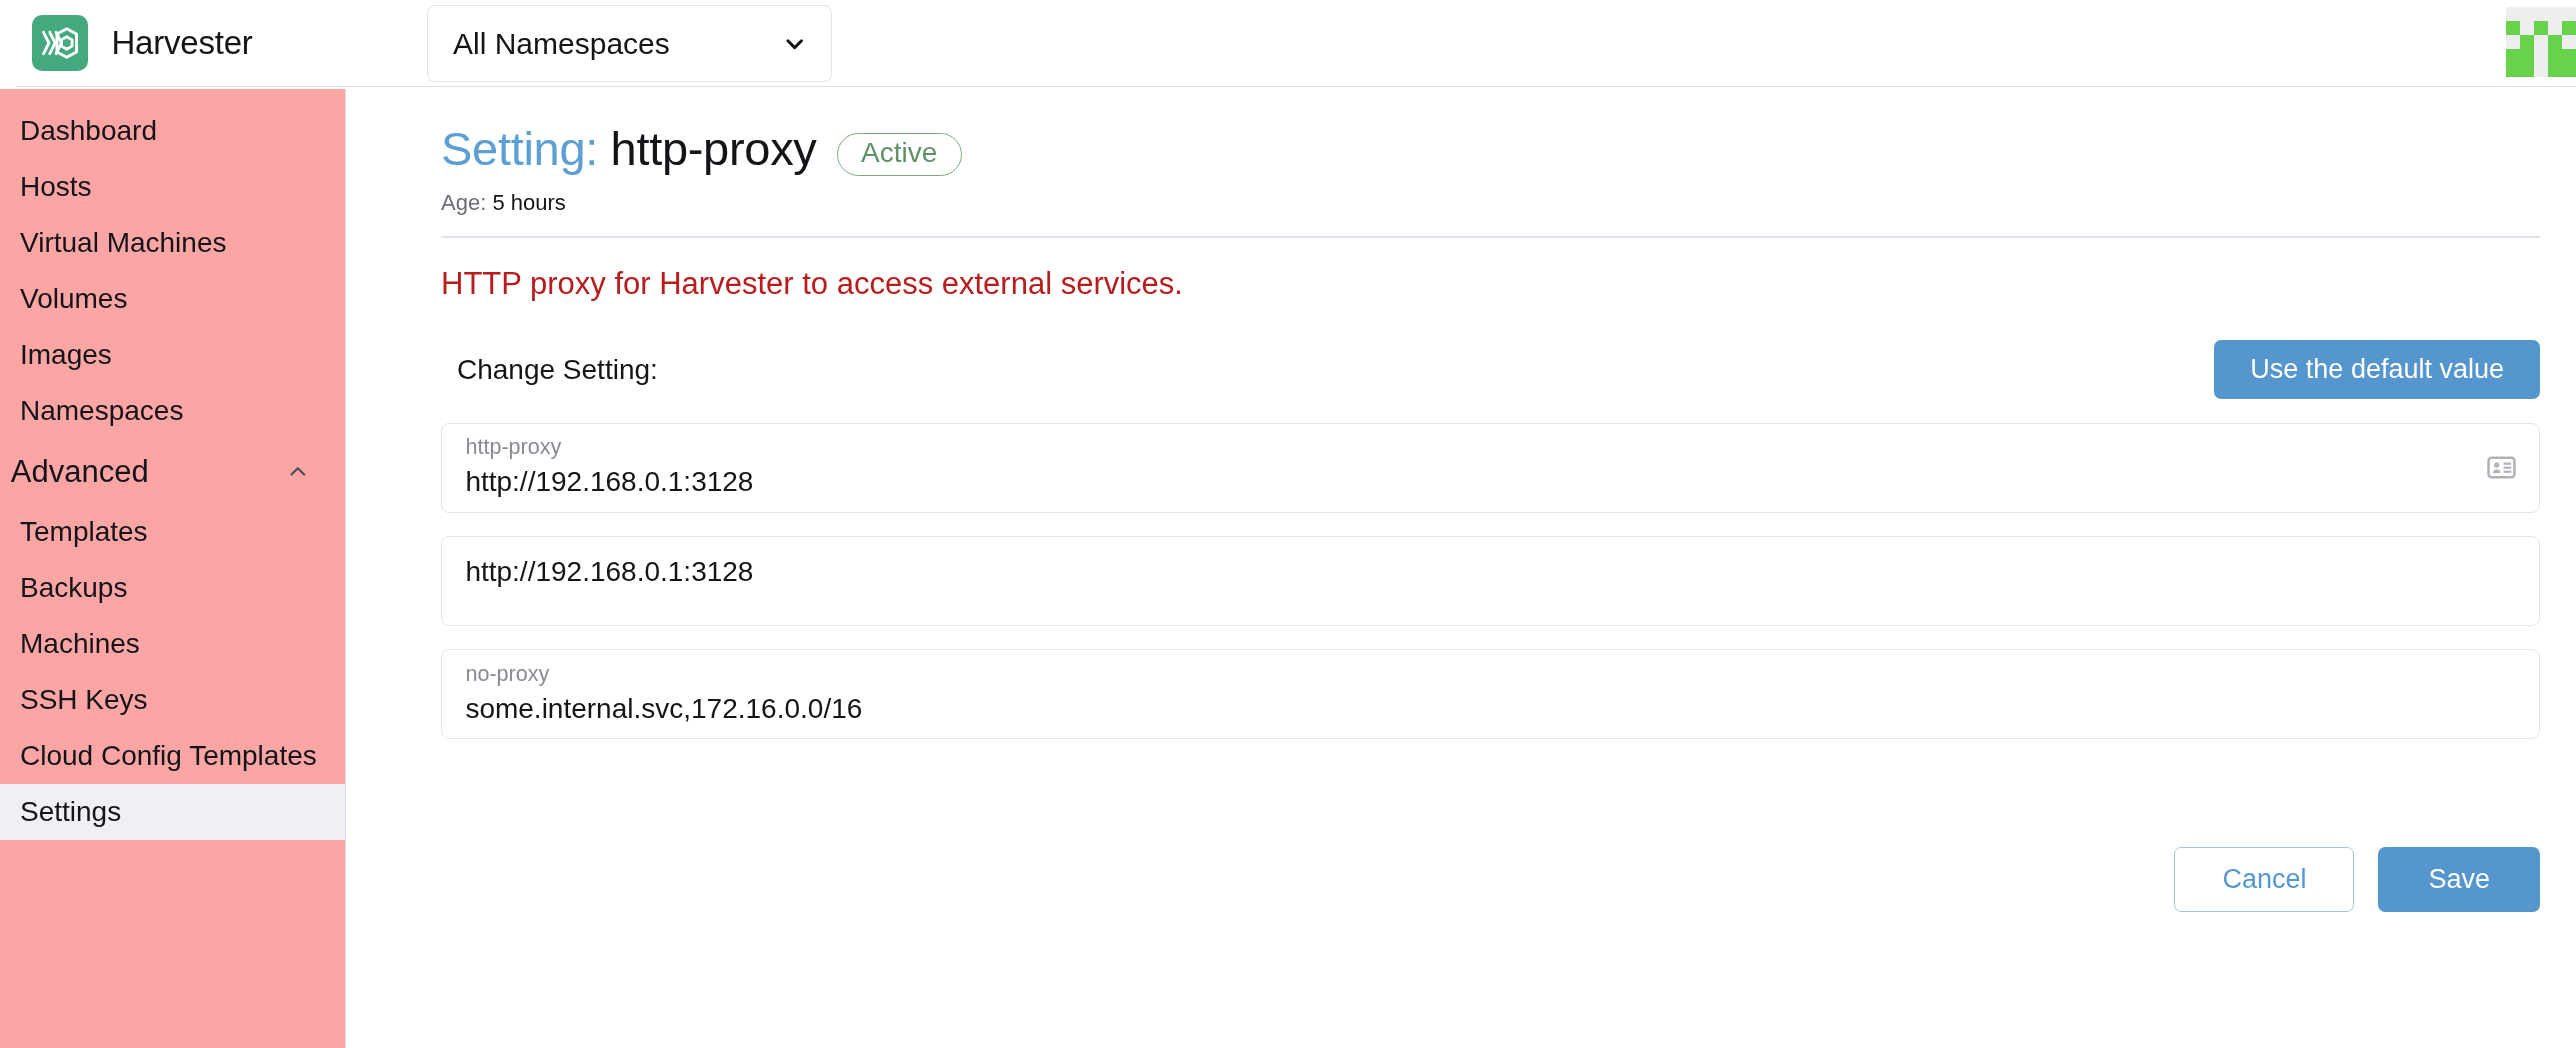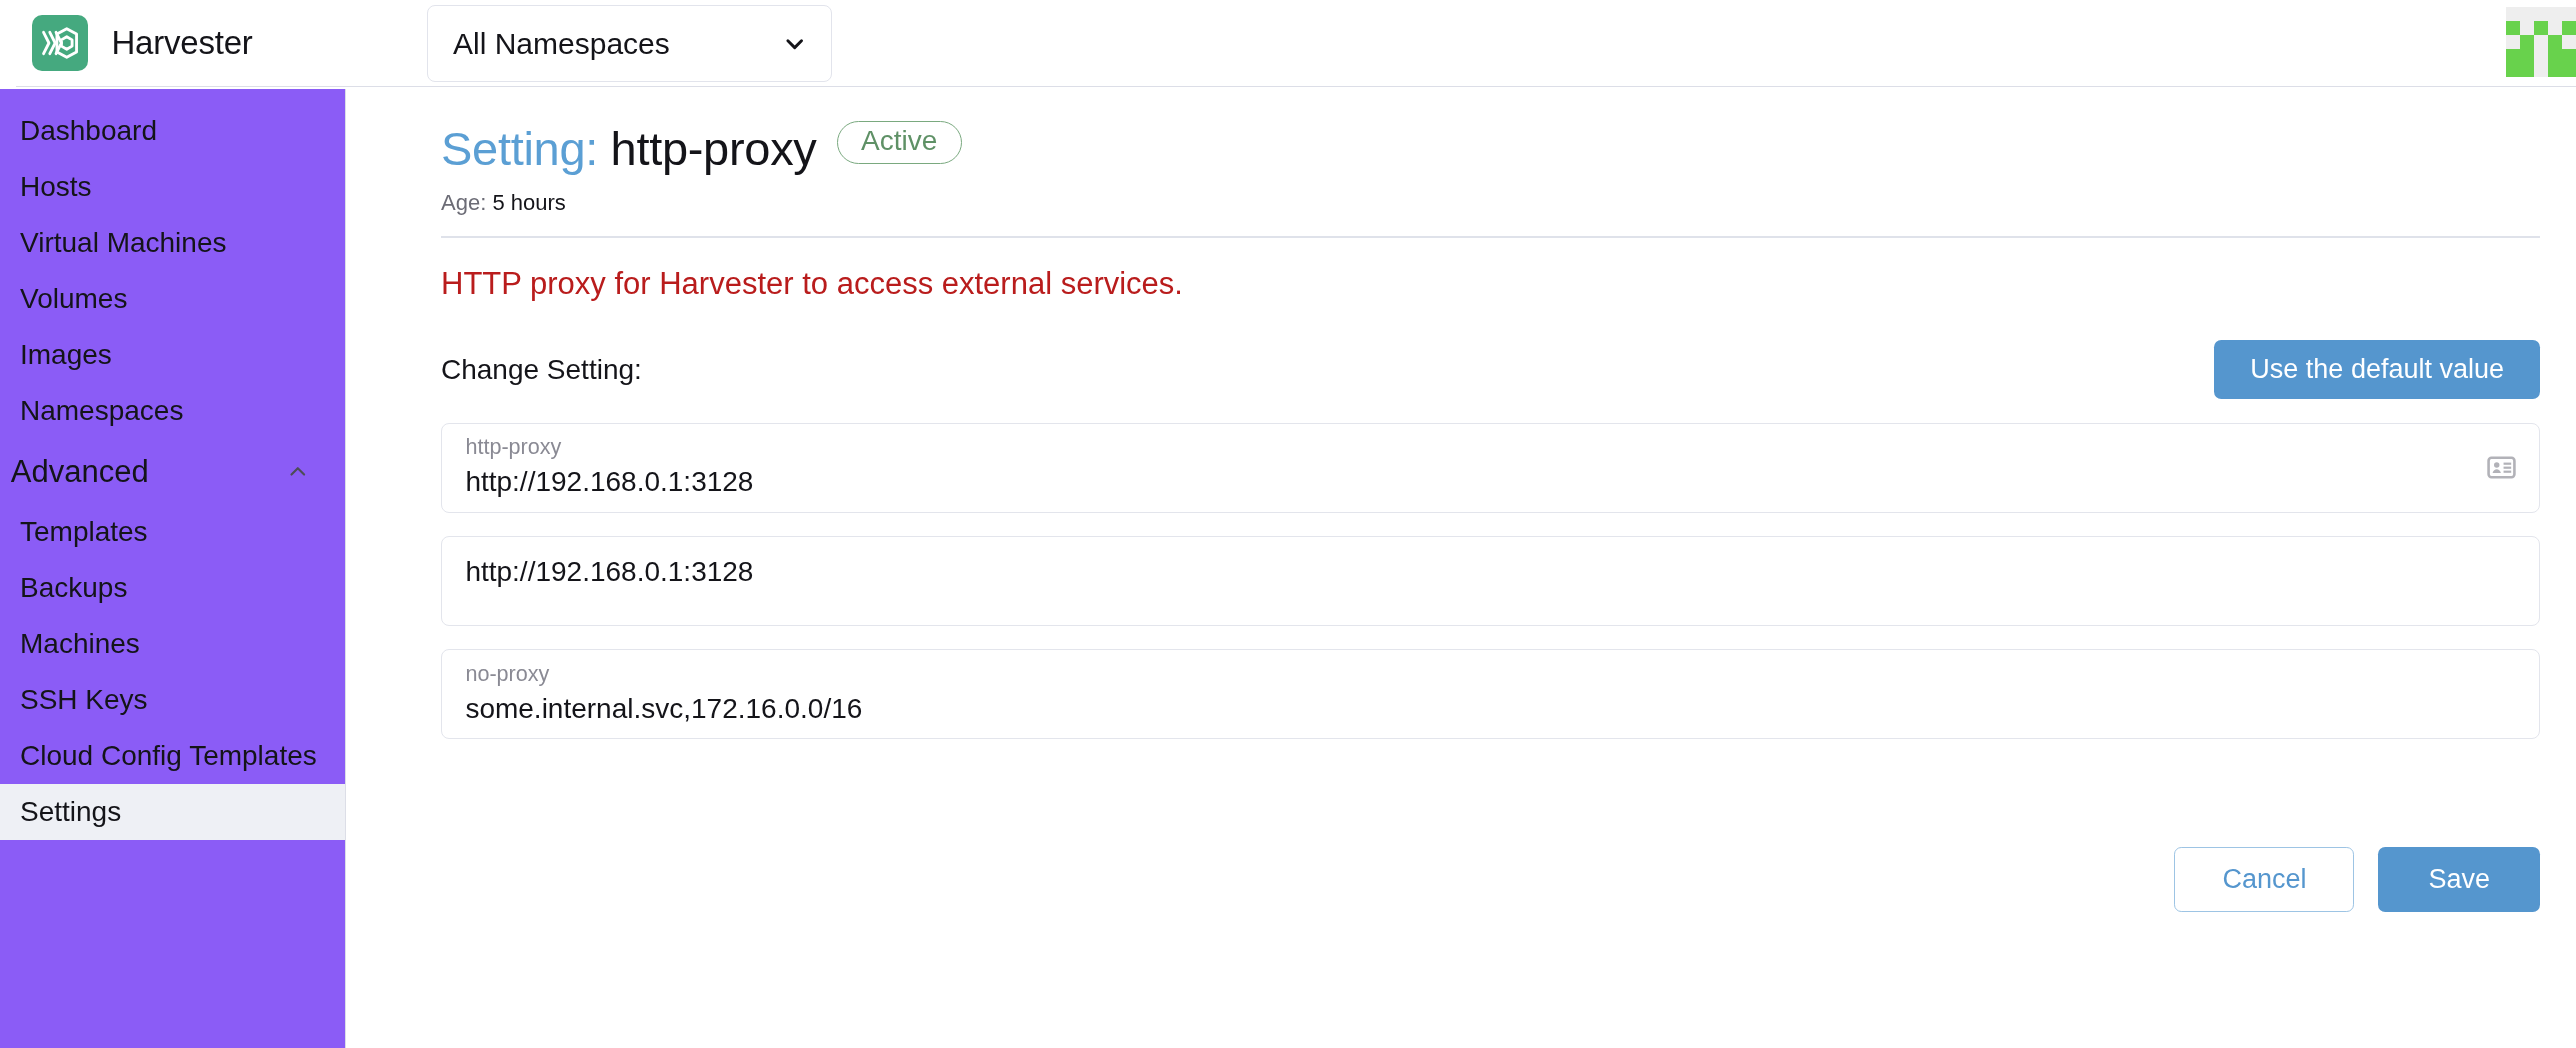"Dashboard" .sidebar { background: #8b5cf6 -> #fca5a5 }
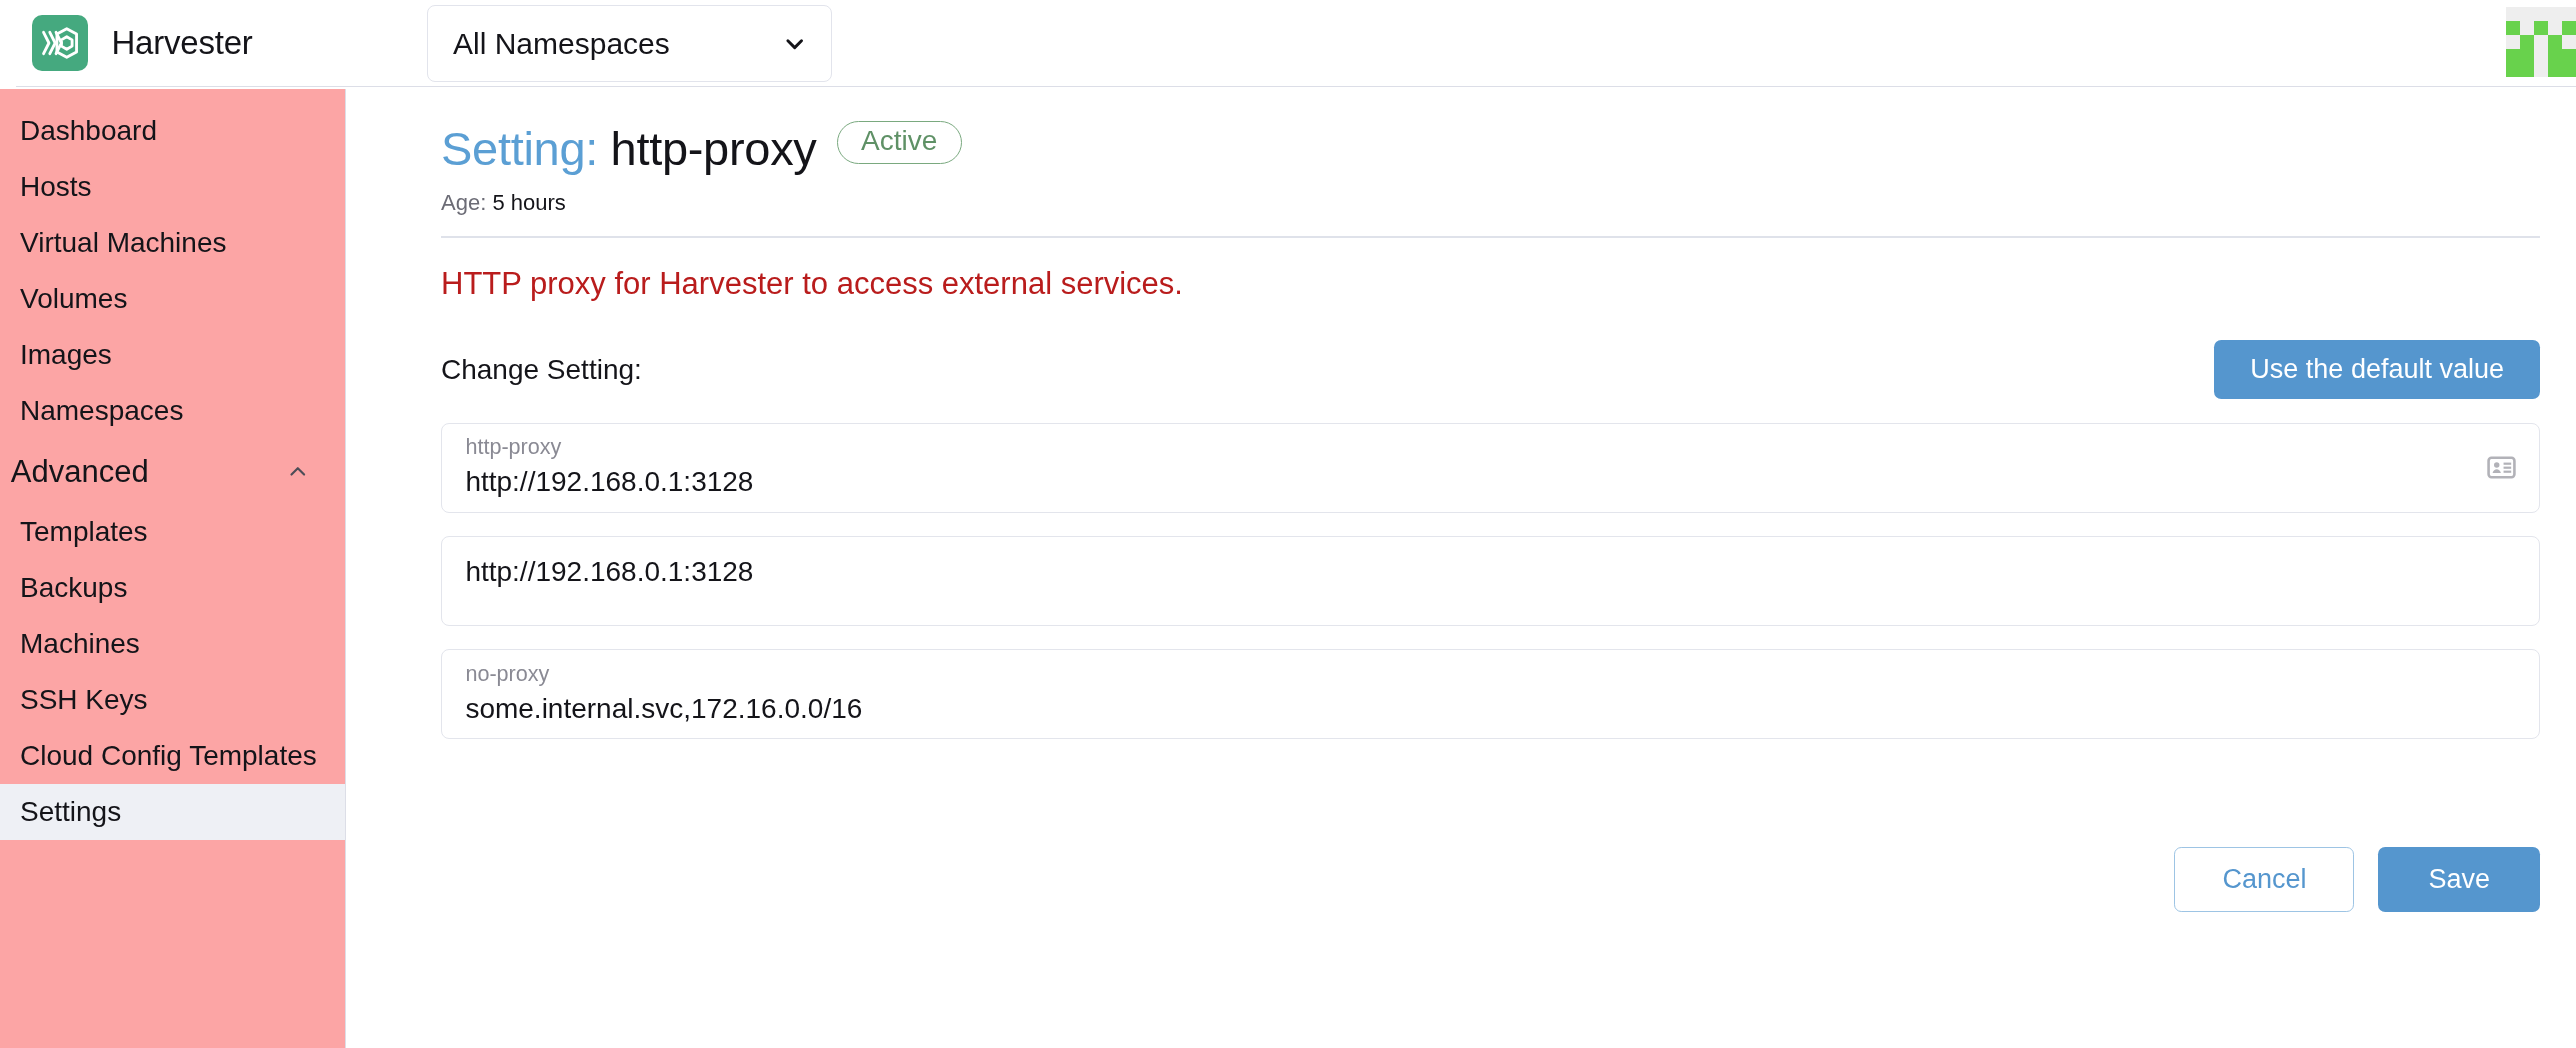"Setting:" .title-row { align-items: flex-start -> flex-end }
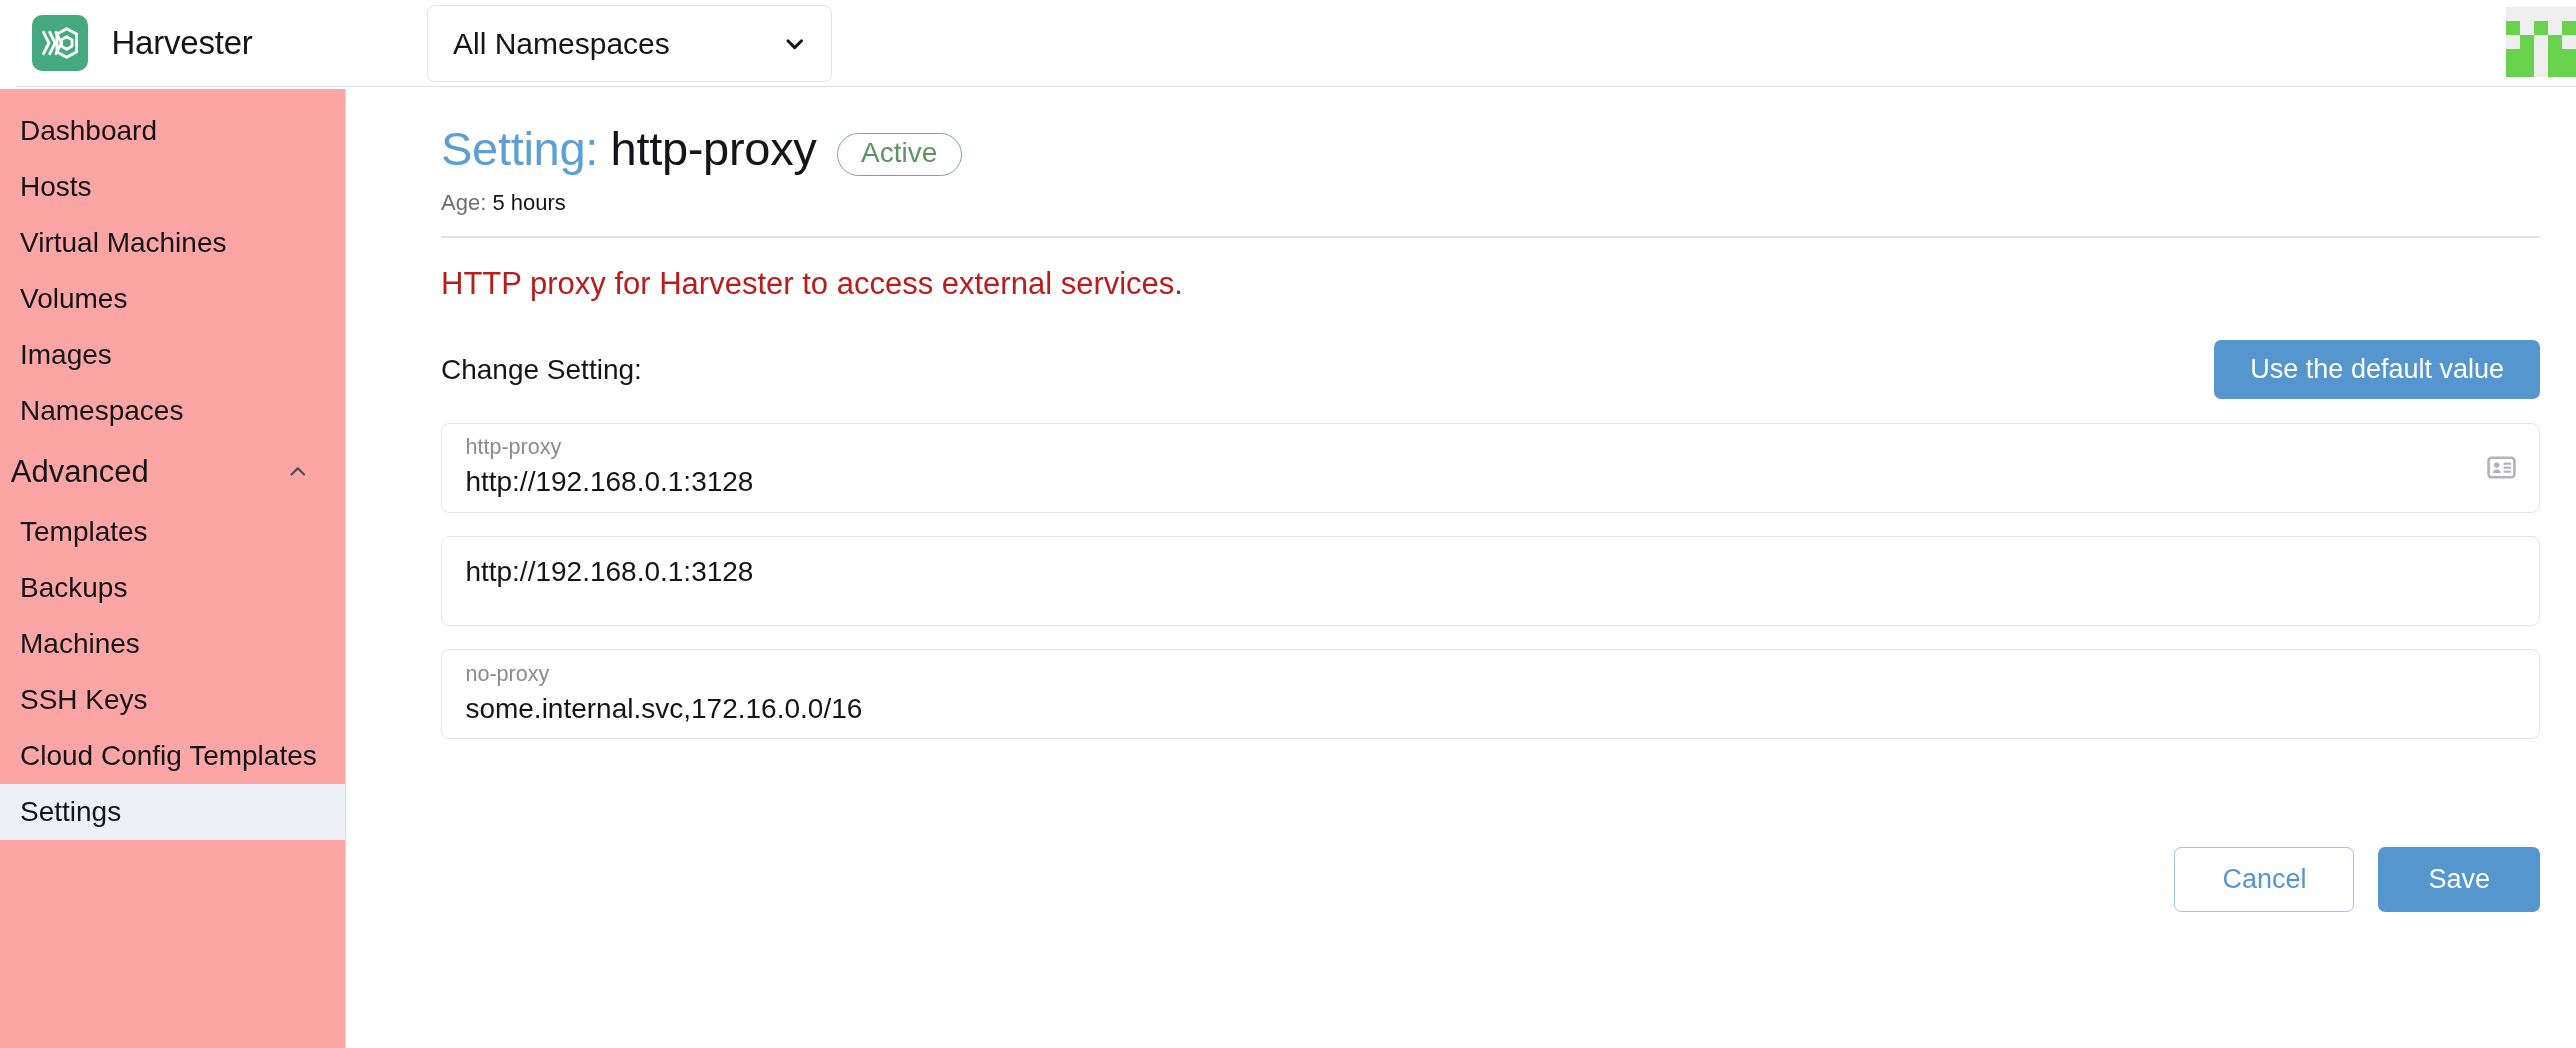"Change Setting:" .change-label { margin-left: none -> 16px }
